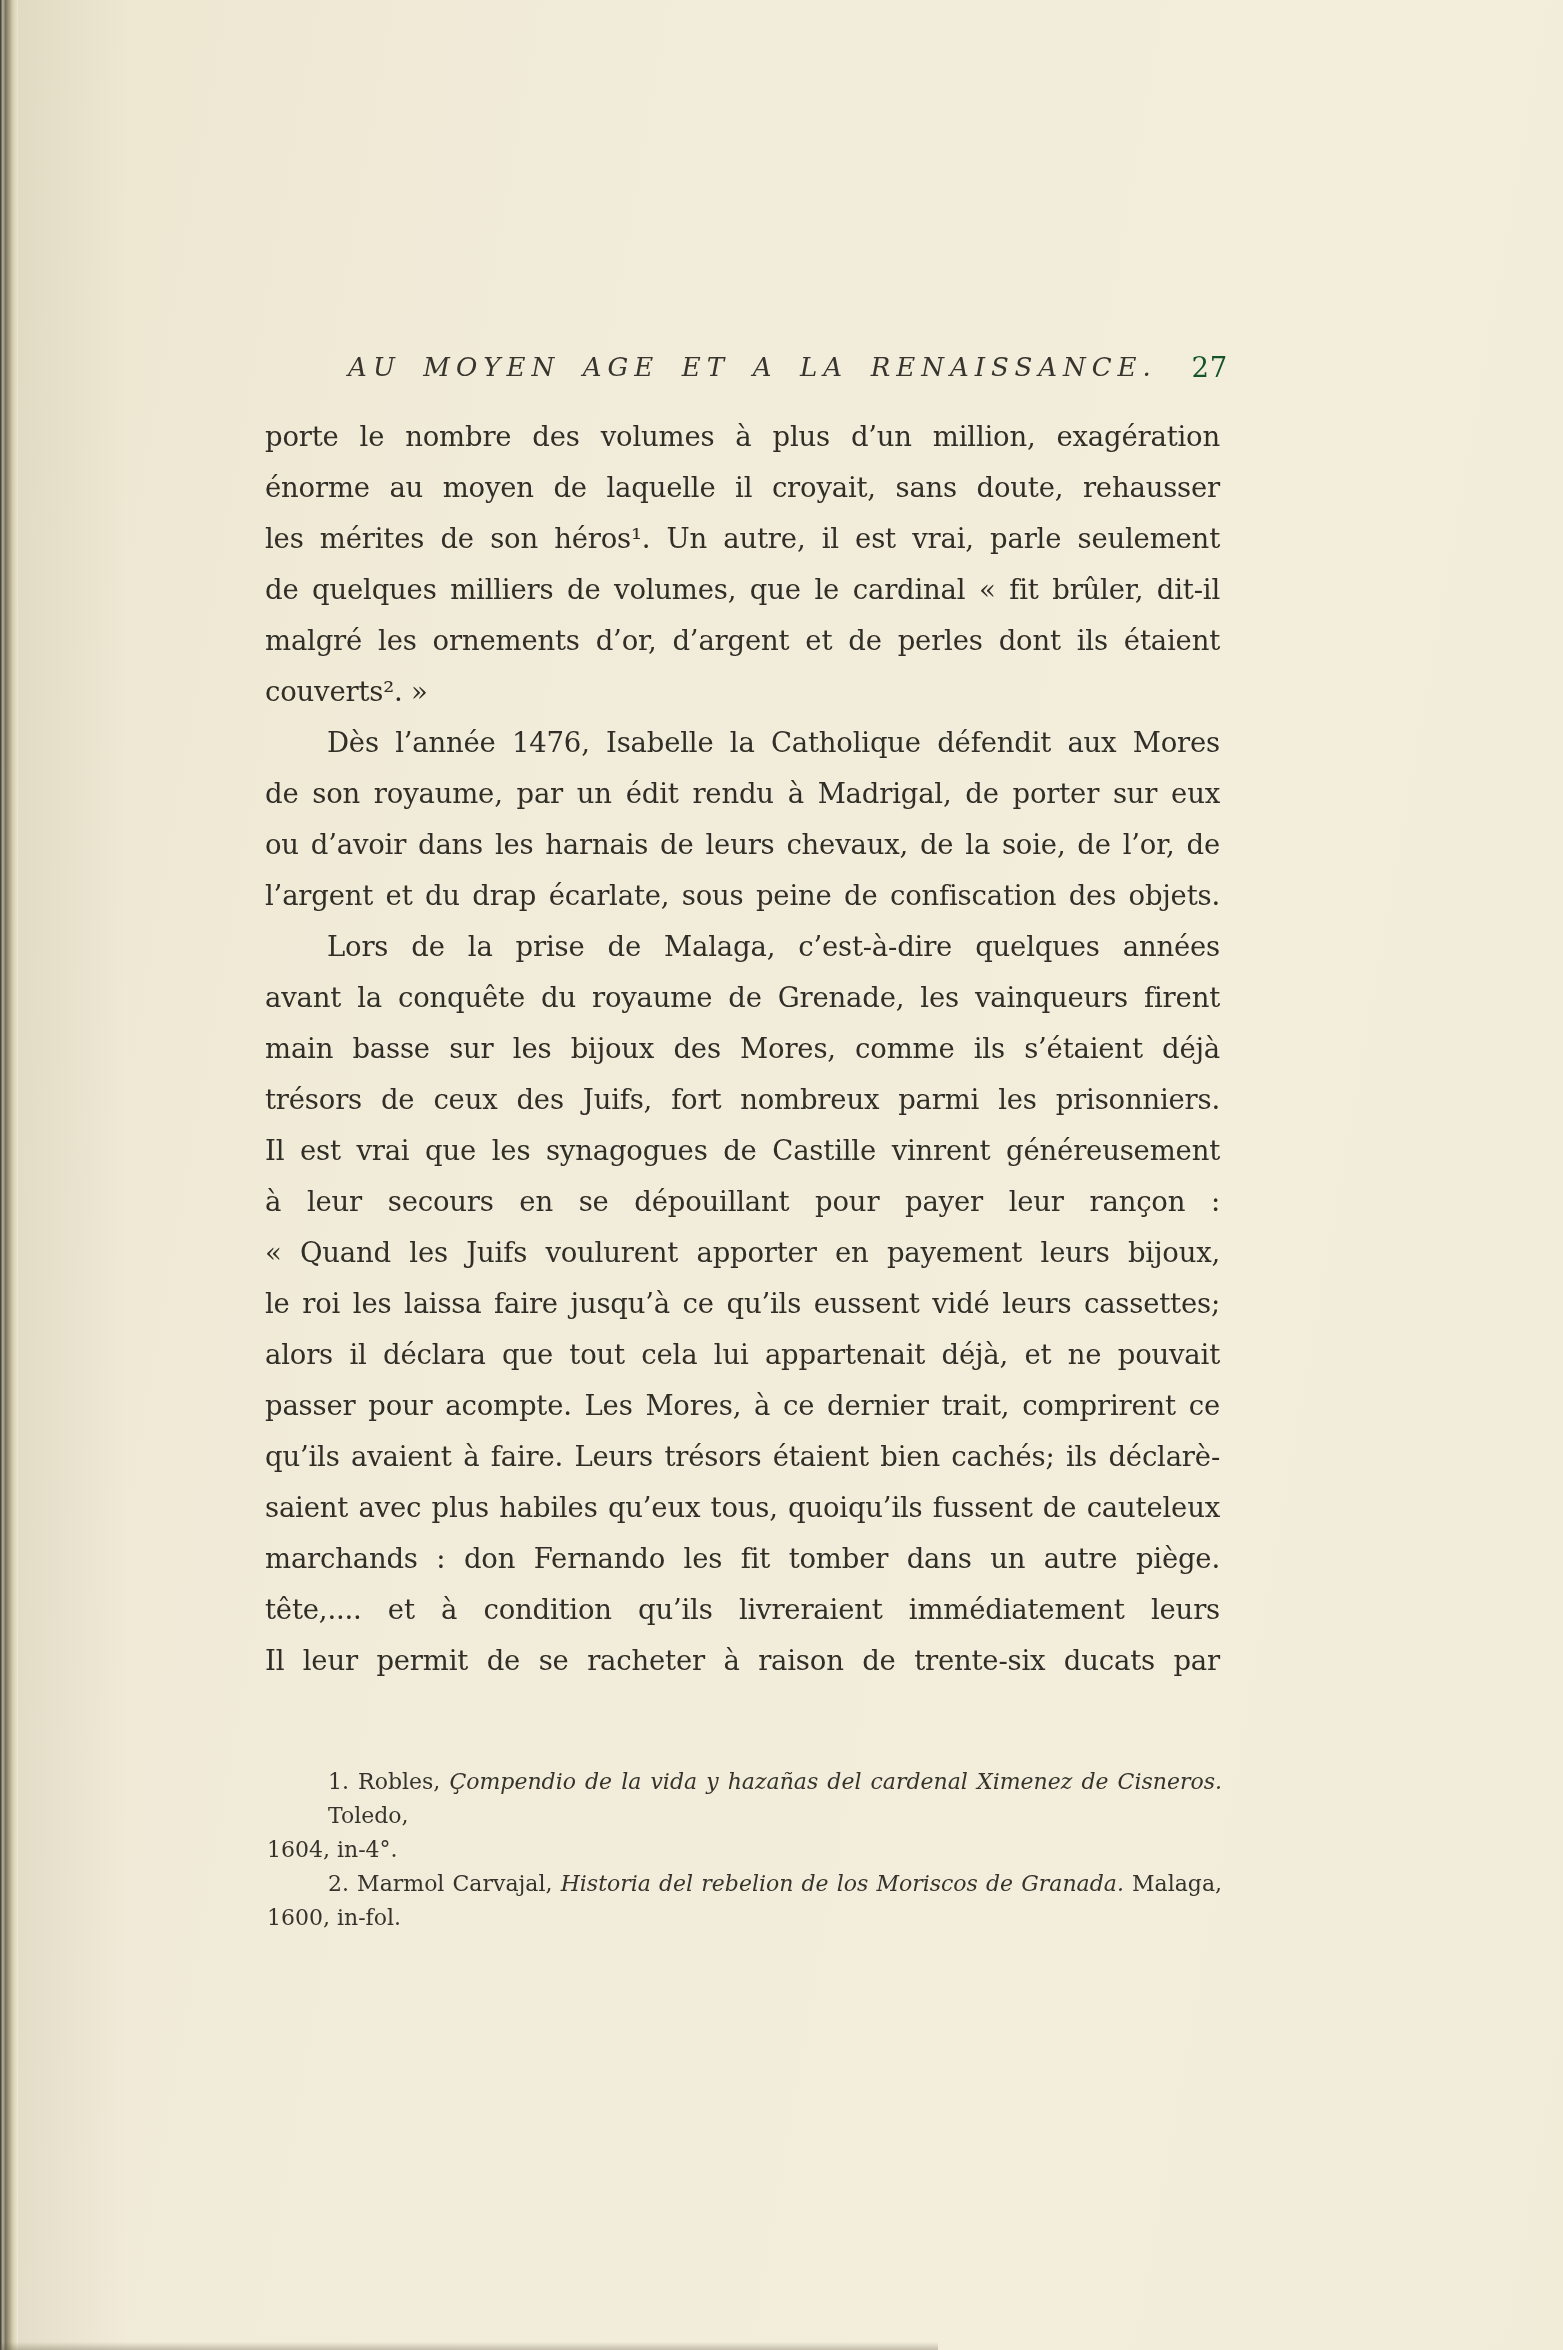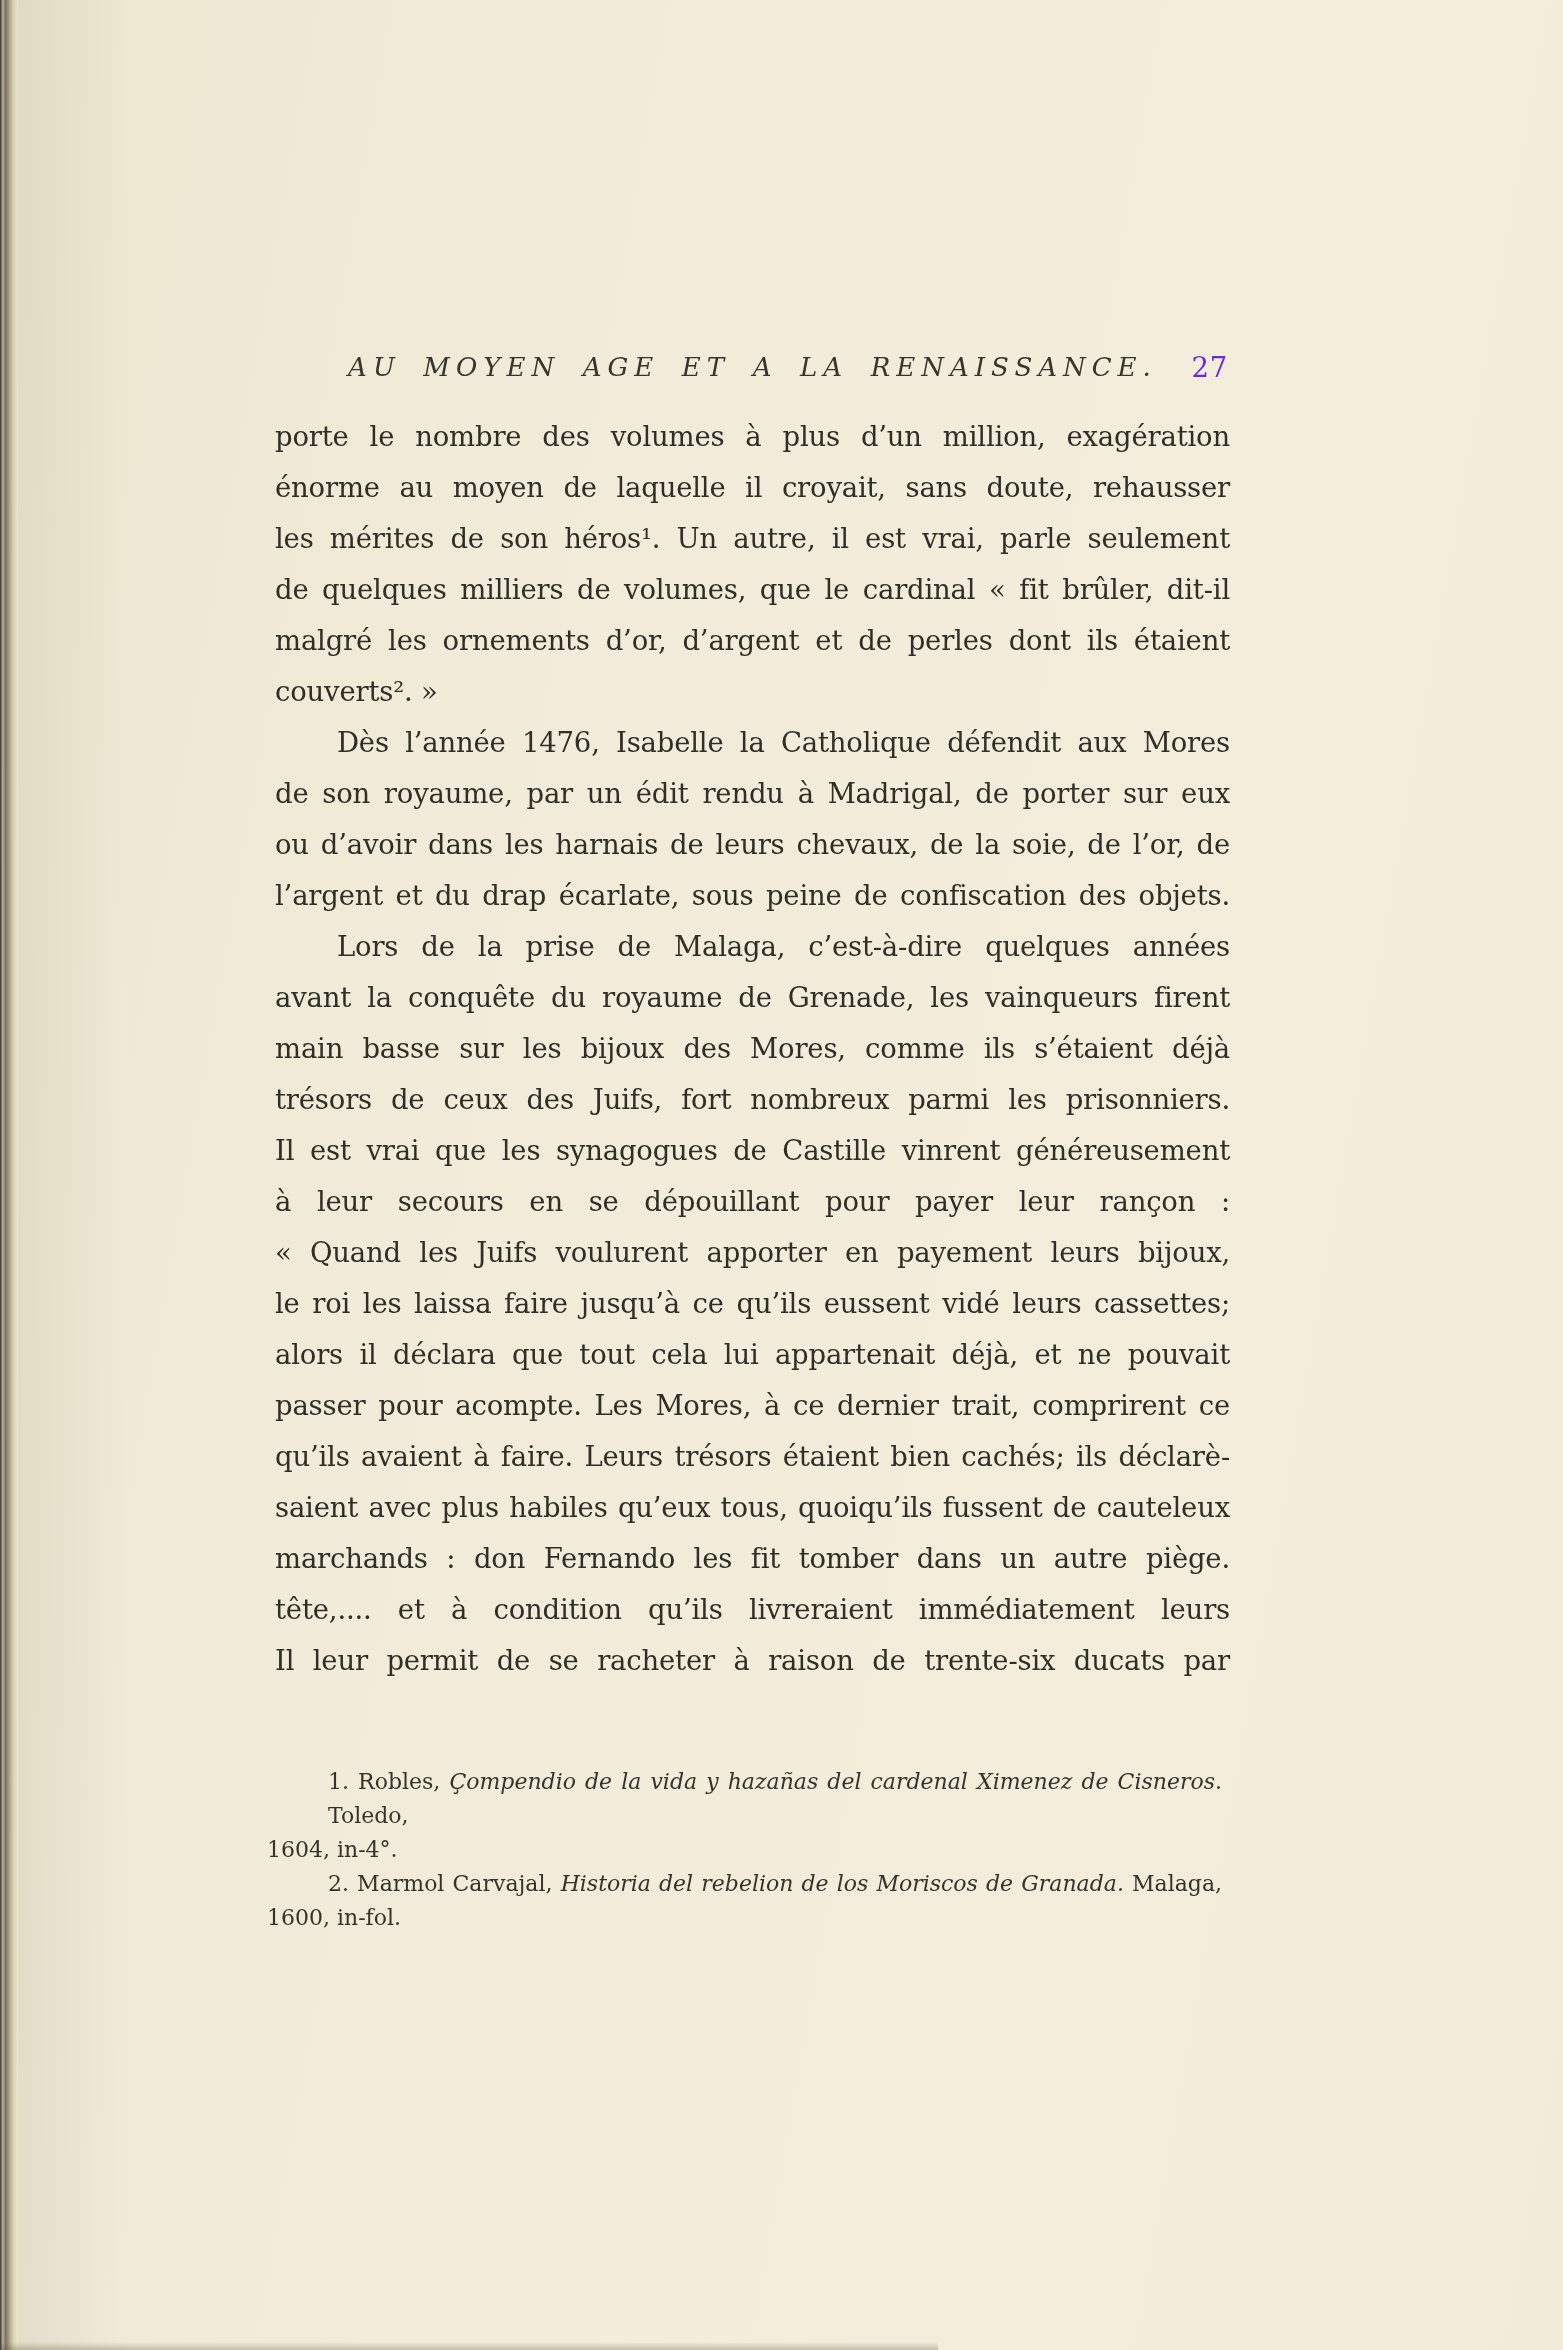"27" .head-page-number { color: #6d28d9 -> #14532d }
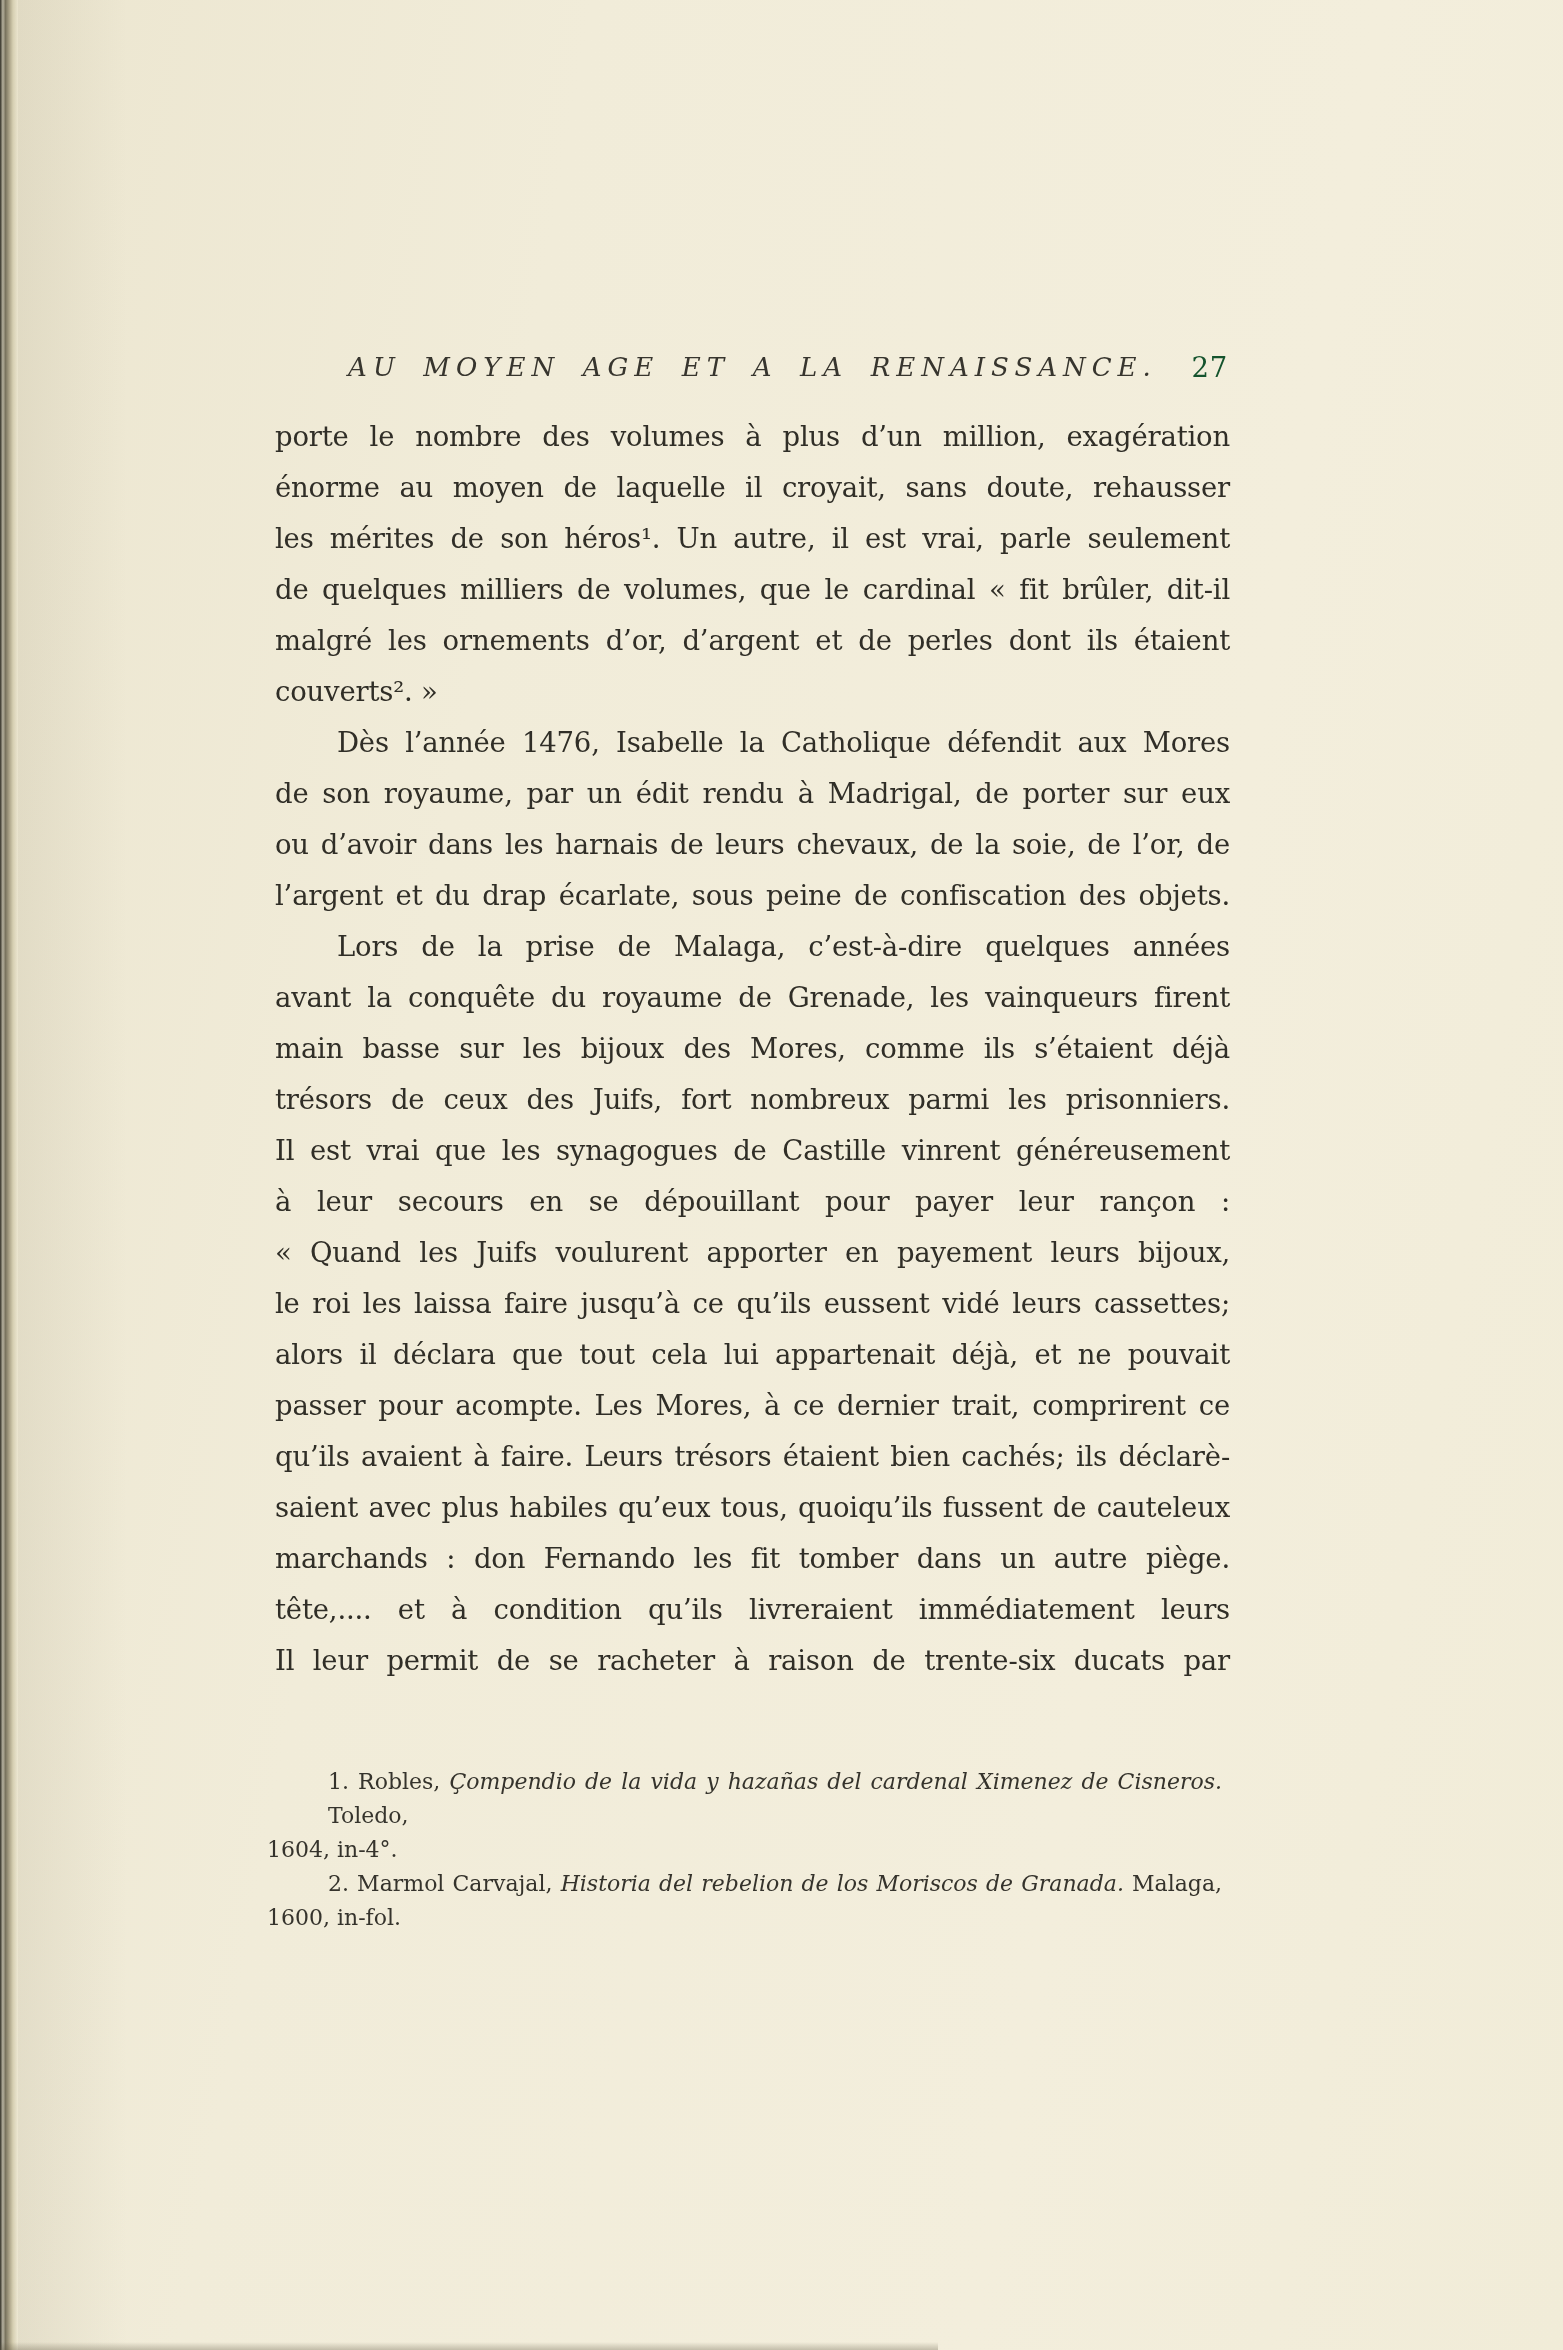"porte le nombre des volumes" .body-text { left: 275px -> 265px }
